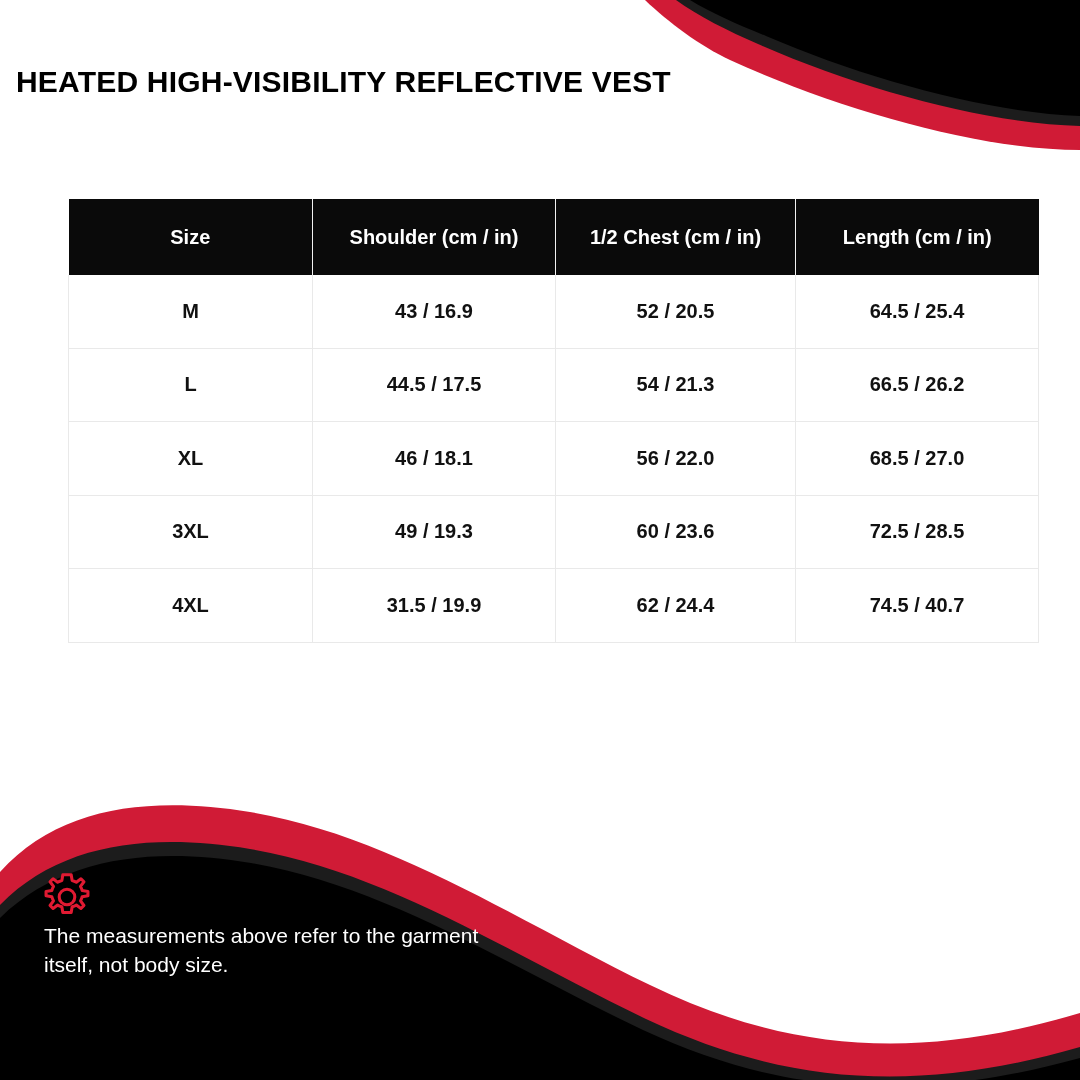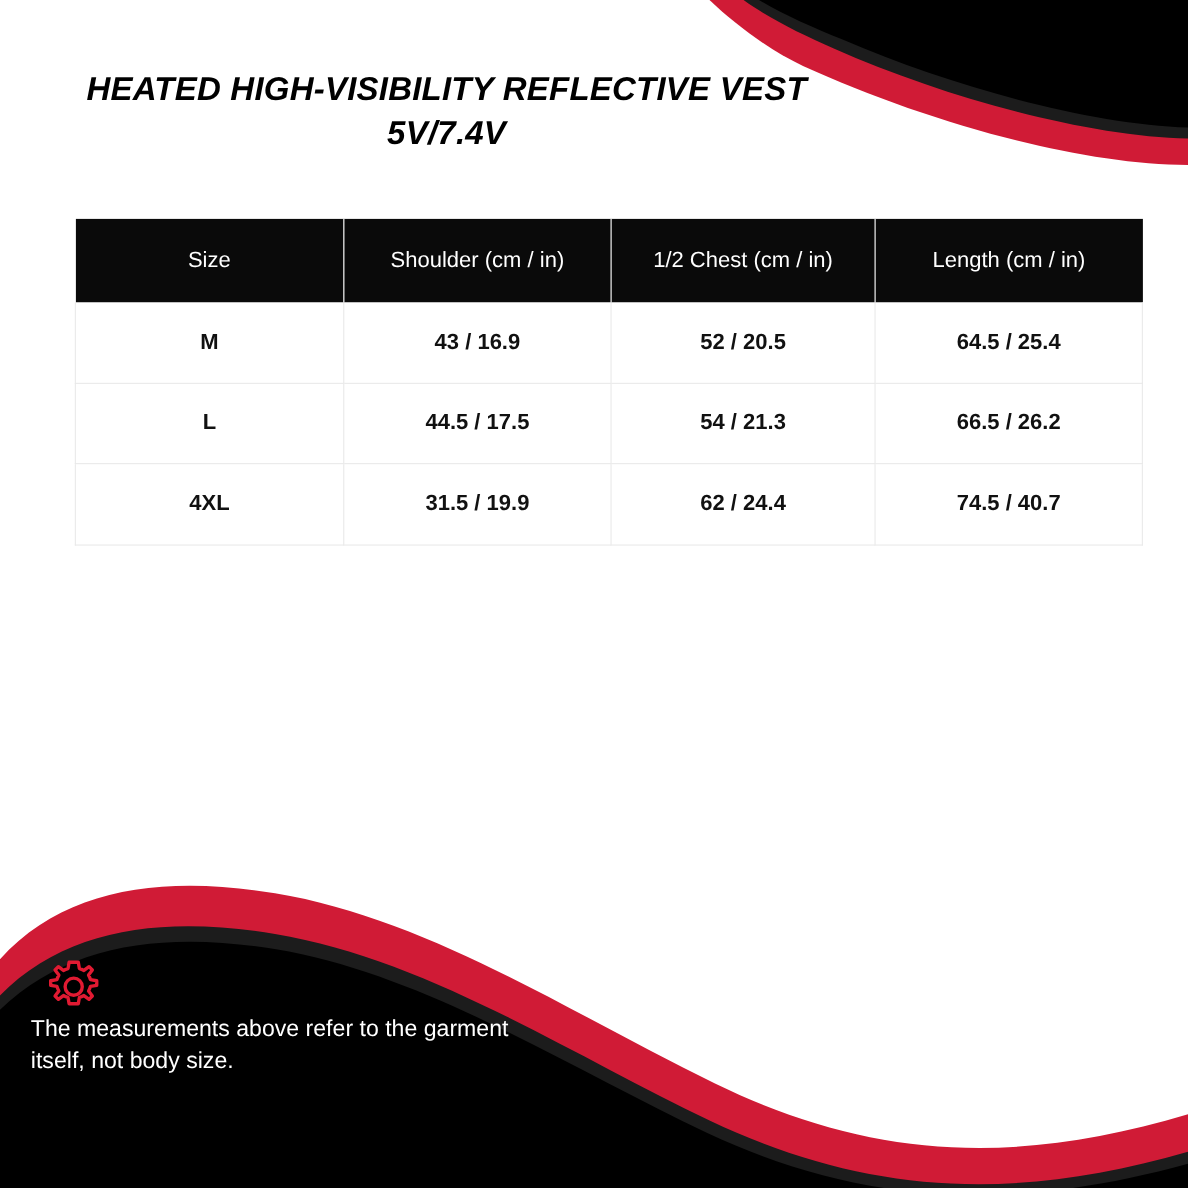"HEATED HIGH-VISIBILITY REFLECTIVE VEST" .title-line { font-style: italic -> none; text-align: center -> none }
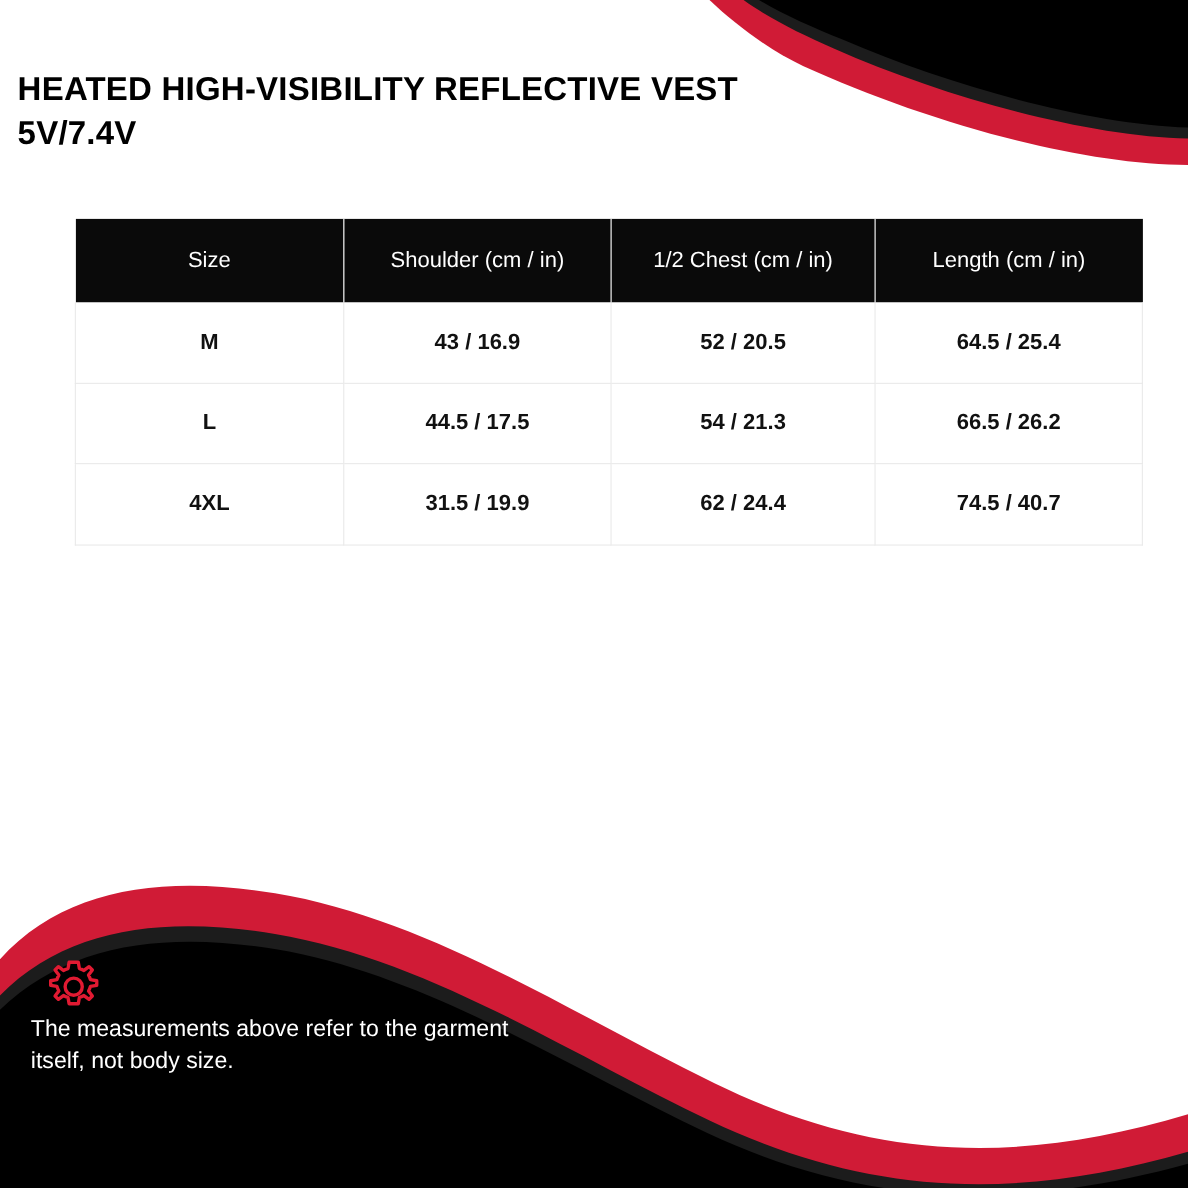"5V/7.4V" div.title-line { html: <div>5V/7.4V</div> -> none }
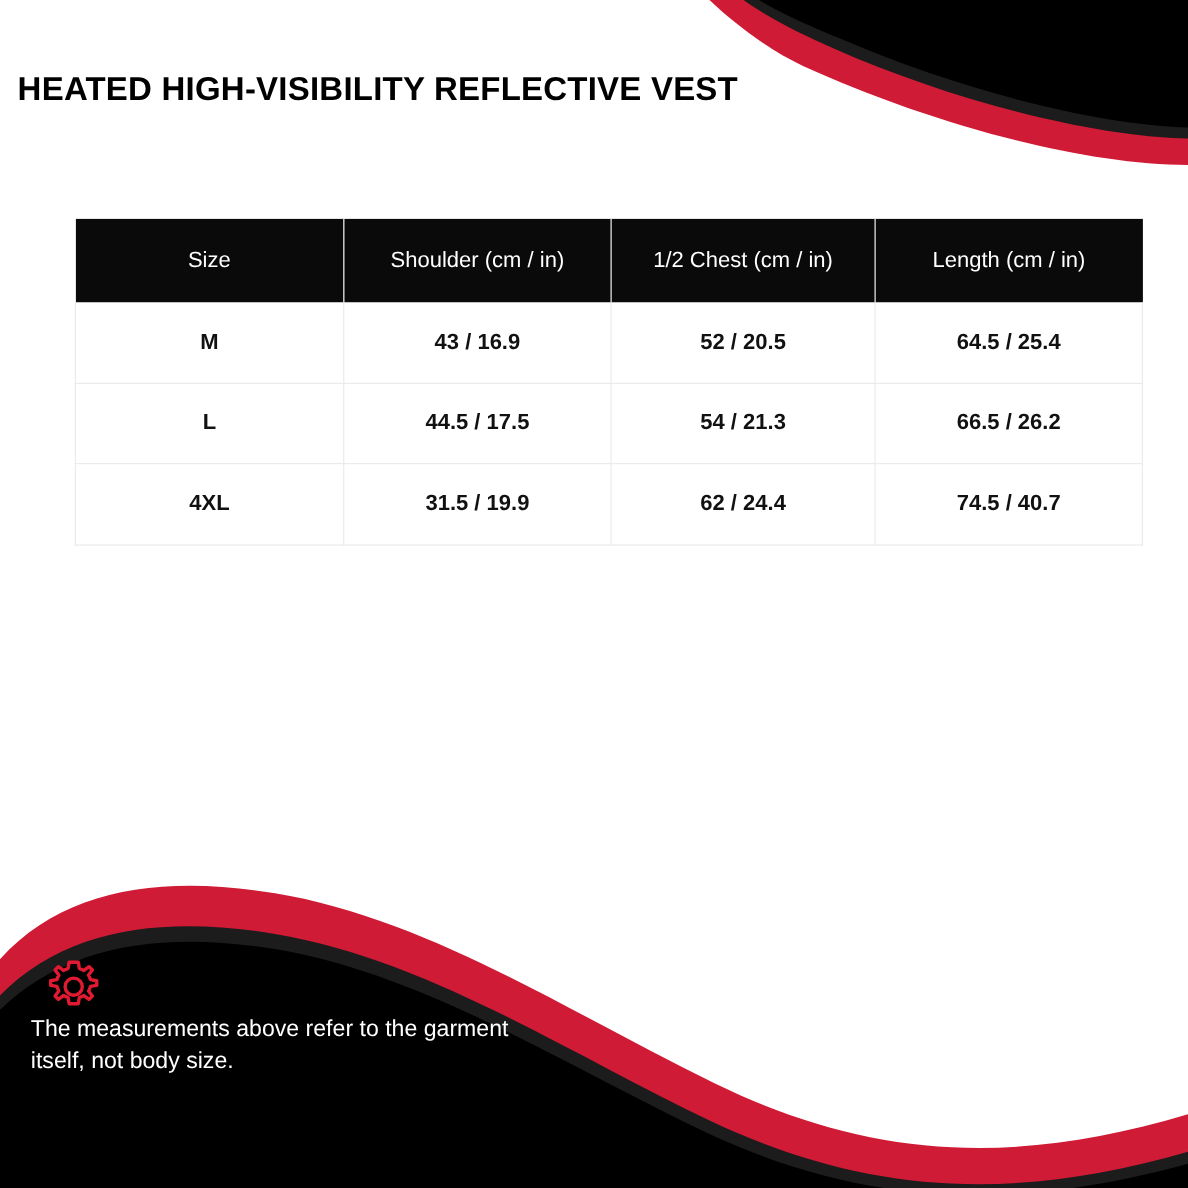"Size" .size-table th { font-weight: normal -> bold }
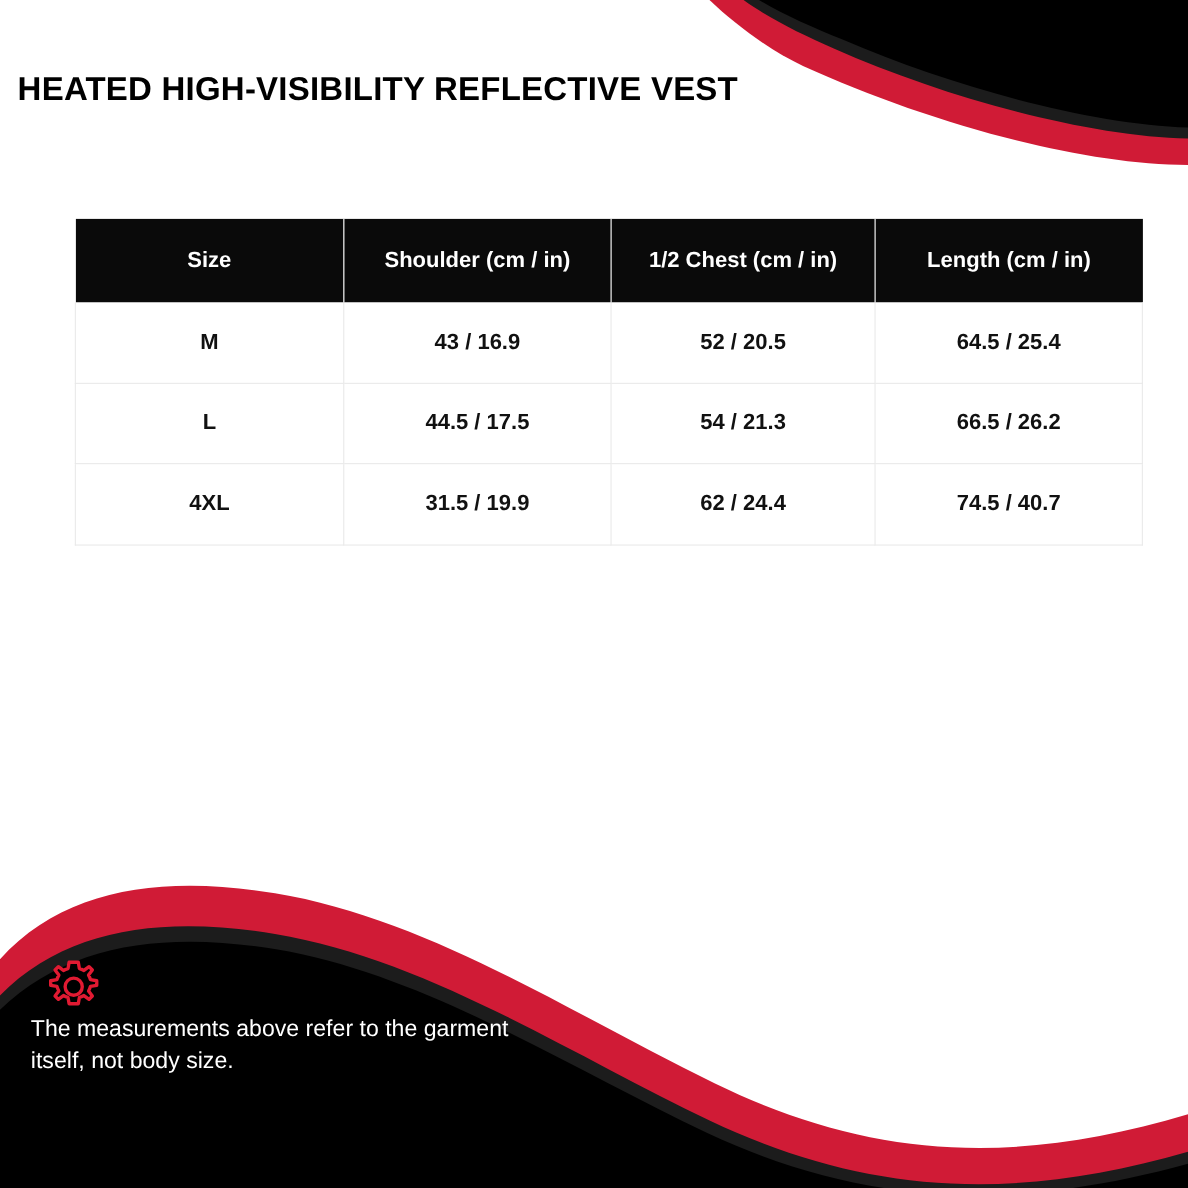"XL" tr { html: none -> <tr> <td>XL</td> <td>46 / 18.1</td> <td>56 / 22.0</td> <td>68.5 / 27.0</td> </tr> }
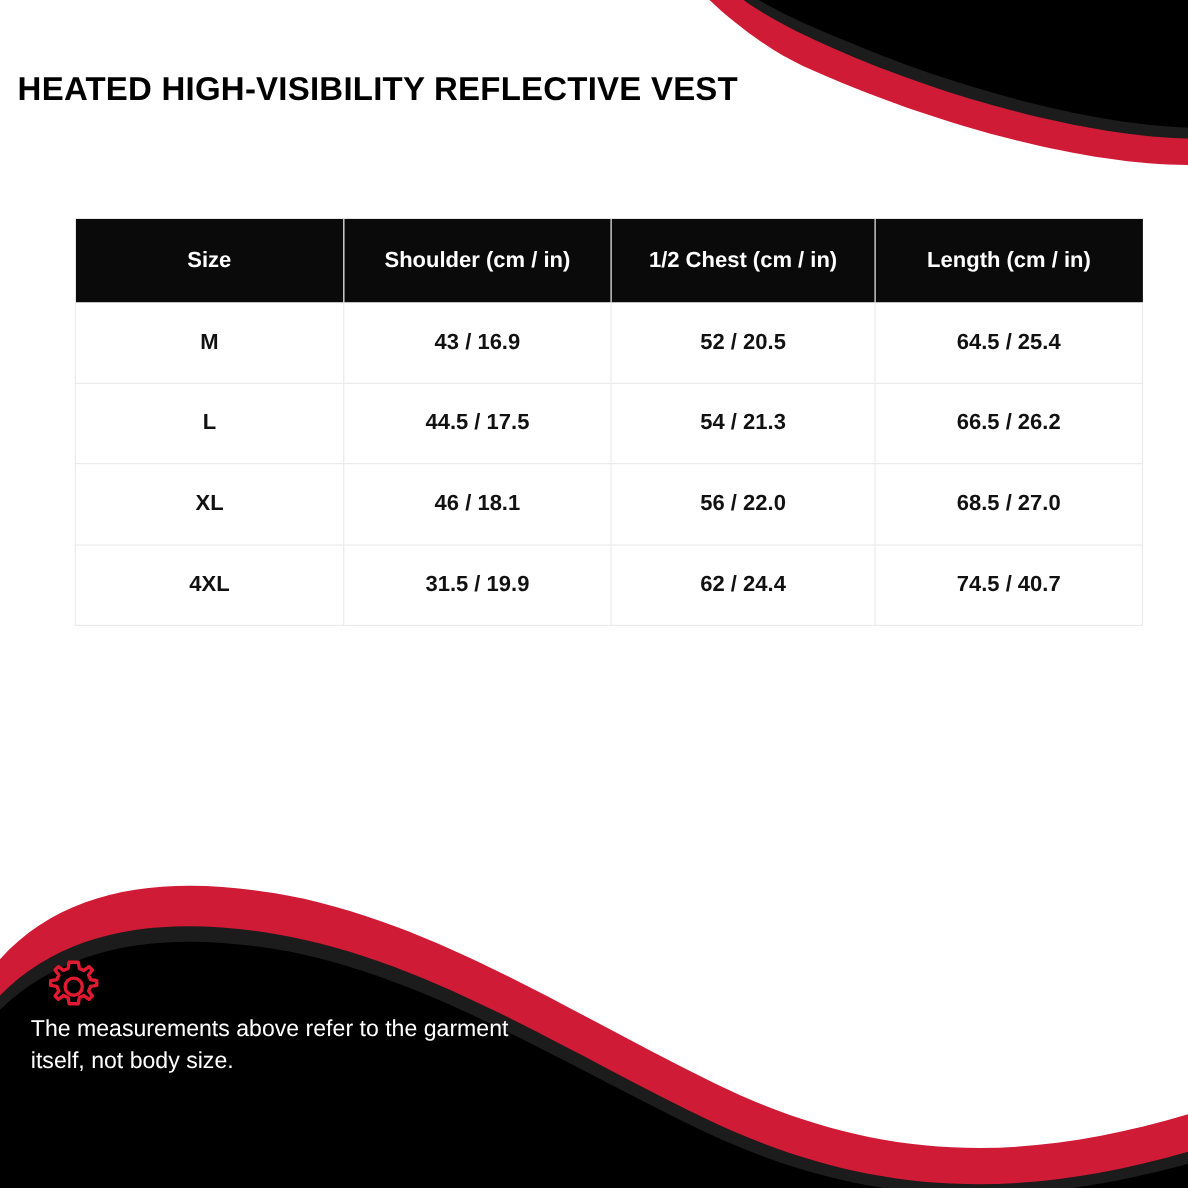"3XL" tr { html: none -> <tr> <td>3XL</td> <td>49 / 19.3</td> <td>60 / 23.6</td> <td>72.5 / 28.5</td> </tr> }
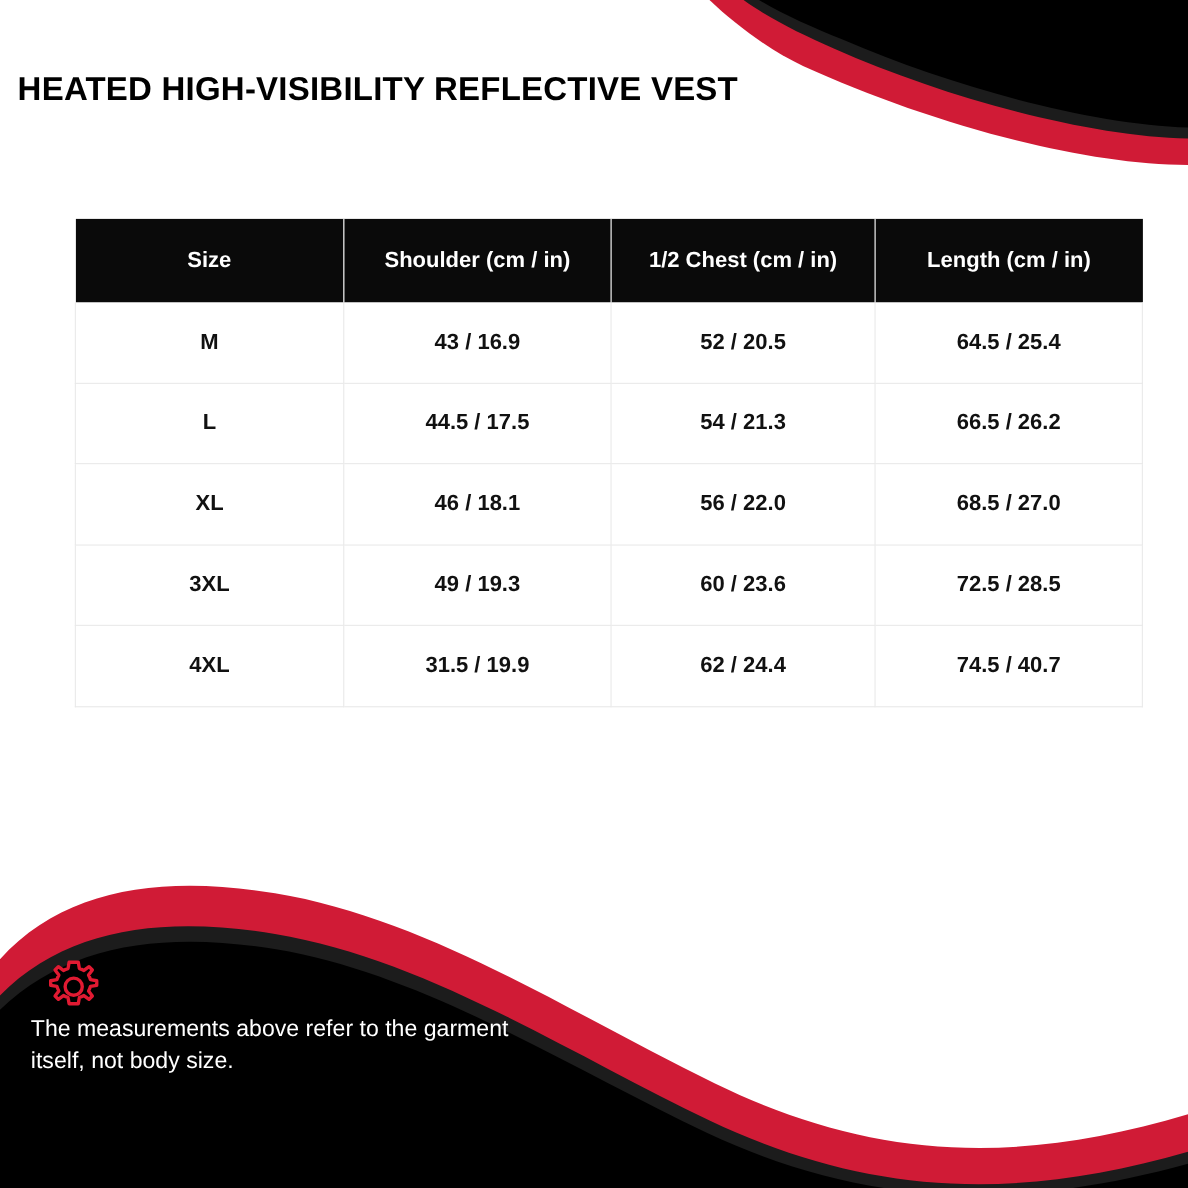"The measurements above refer to" .footer-note { left: 28px -> 44px }
